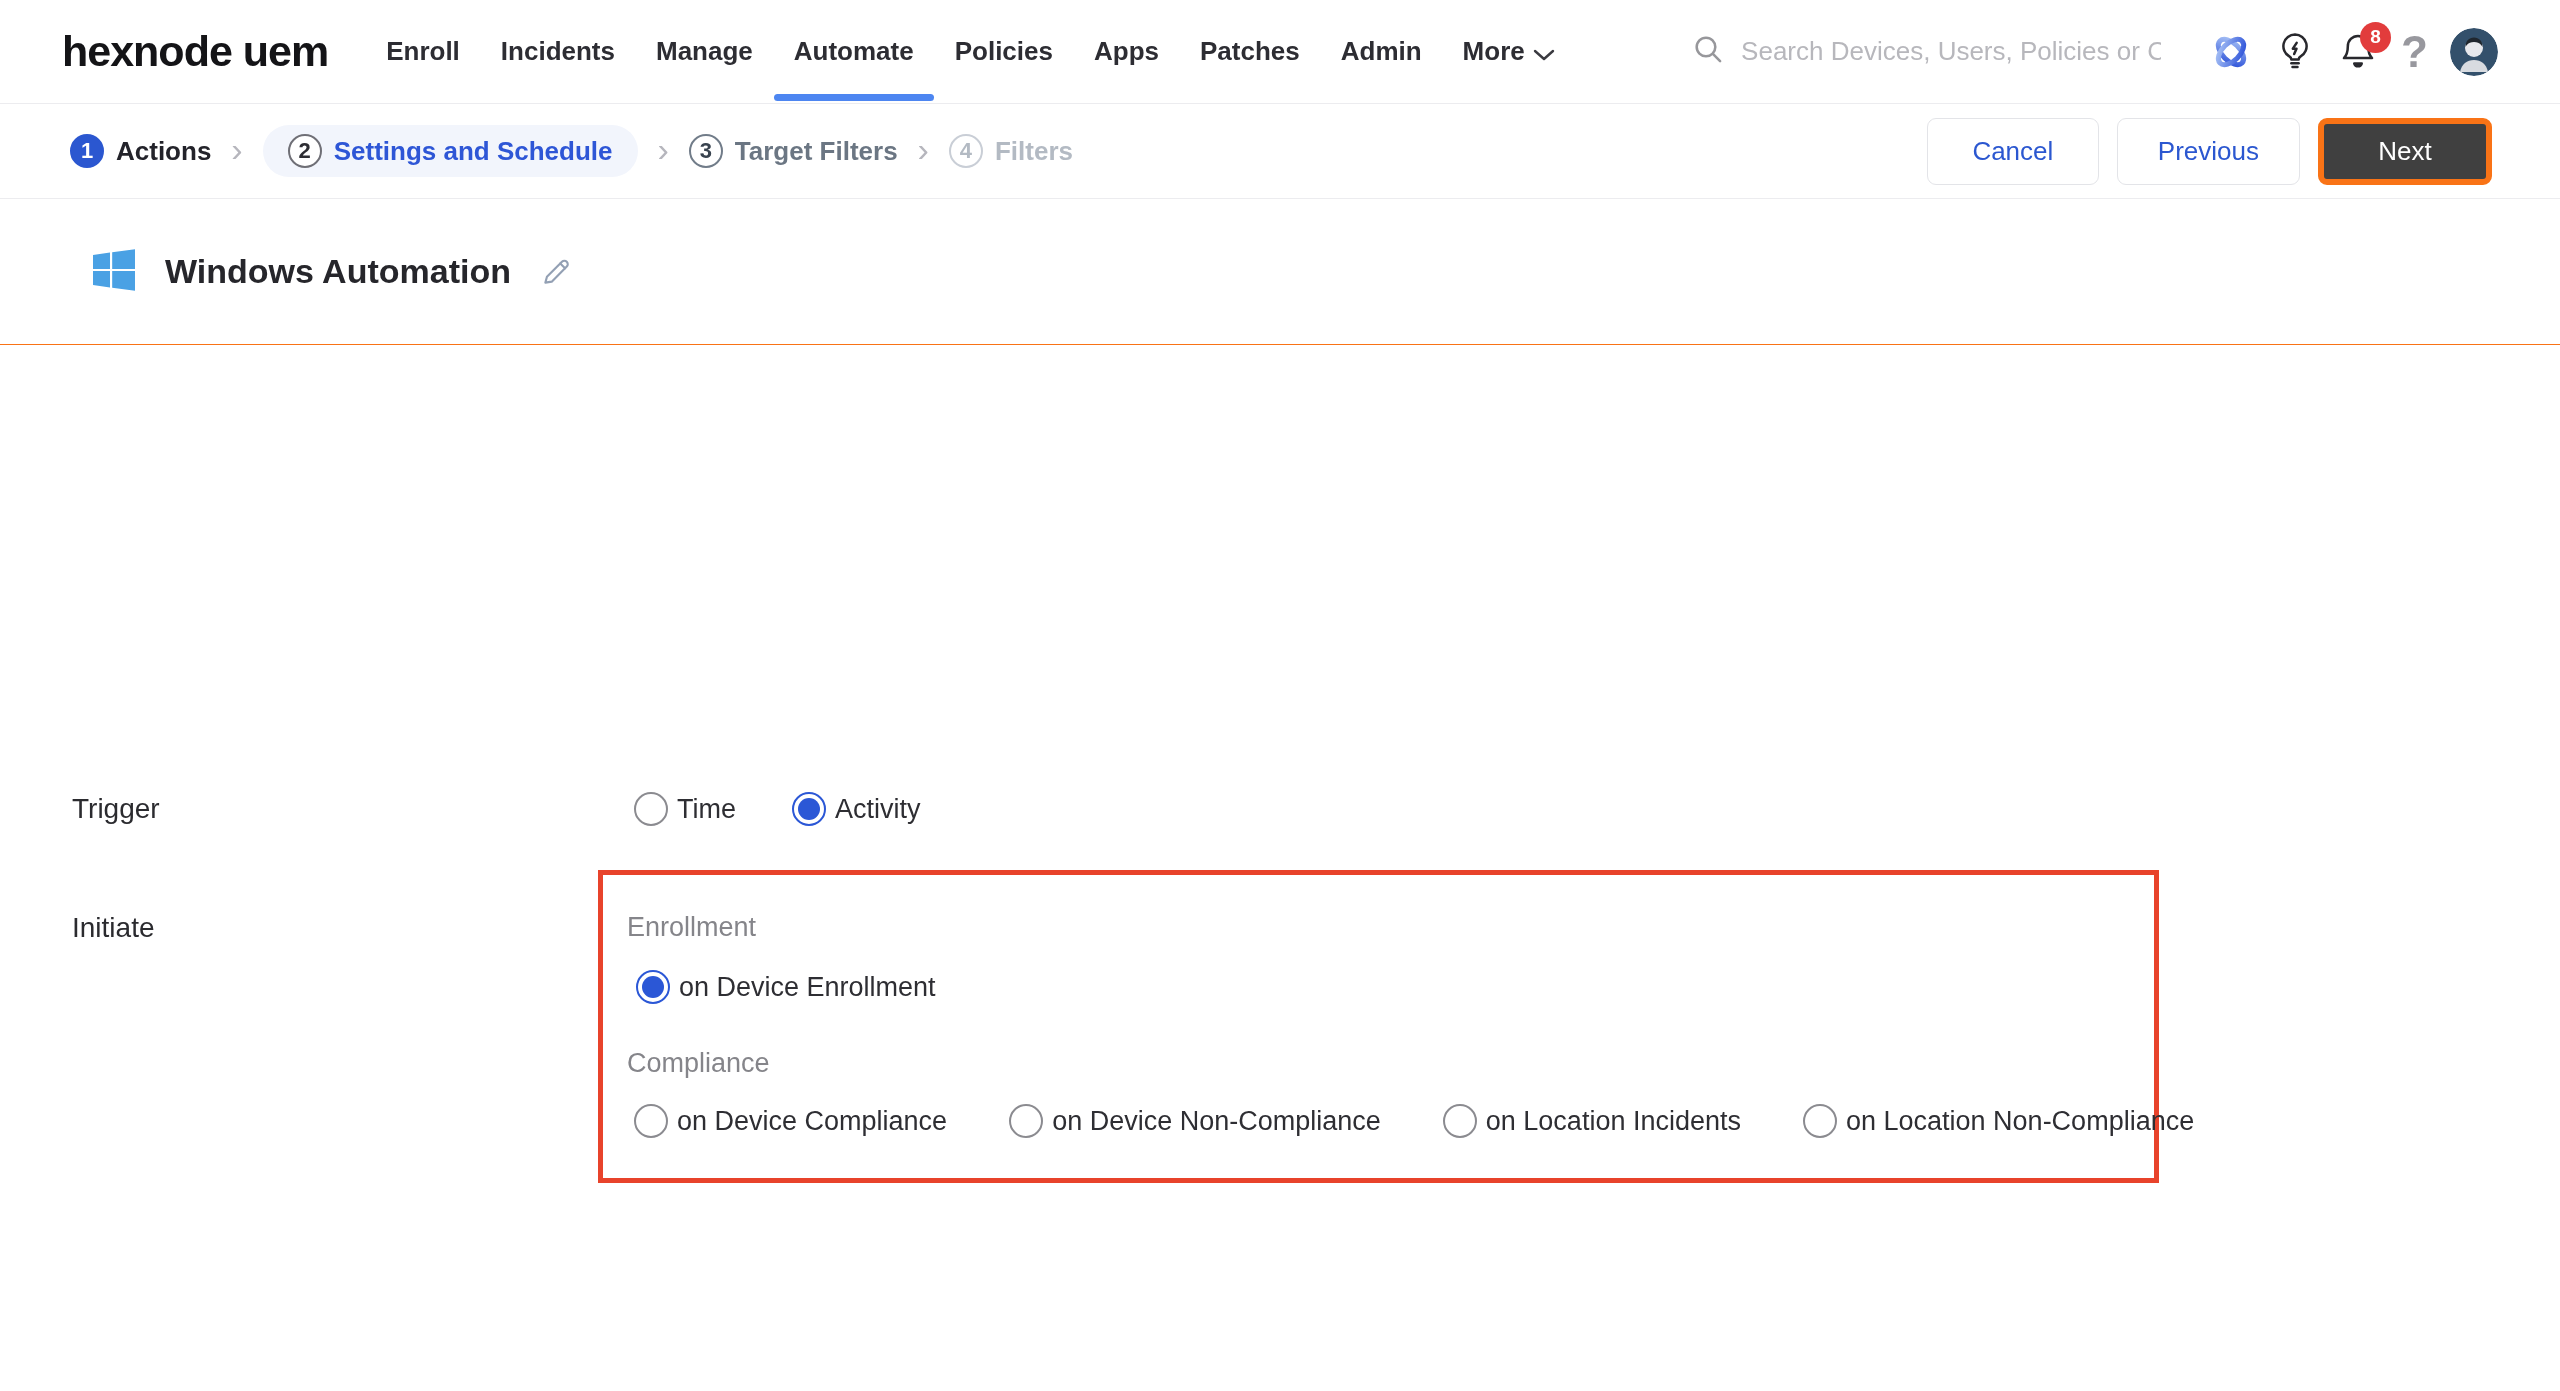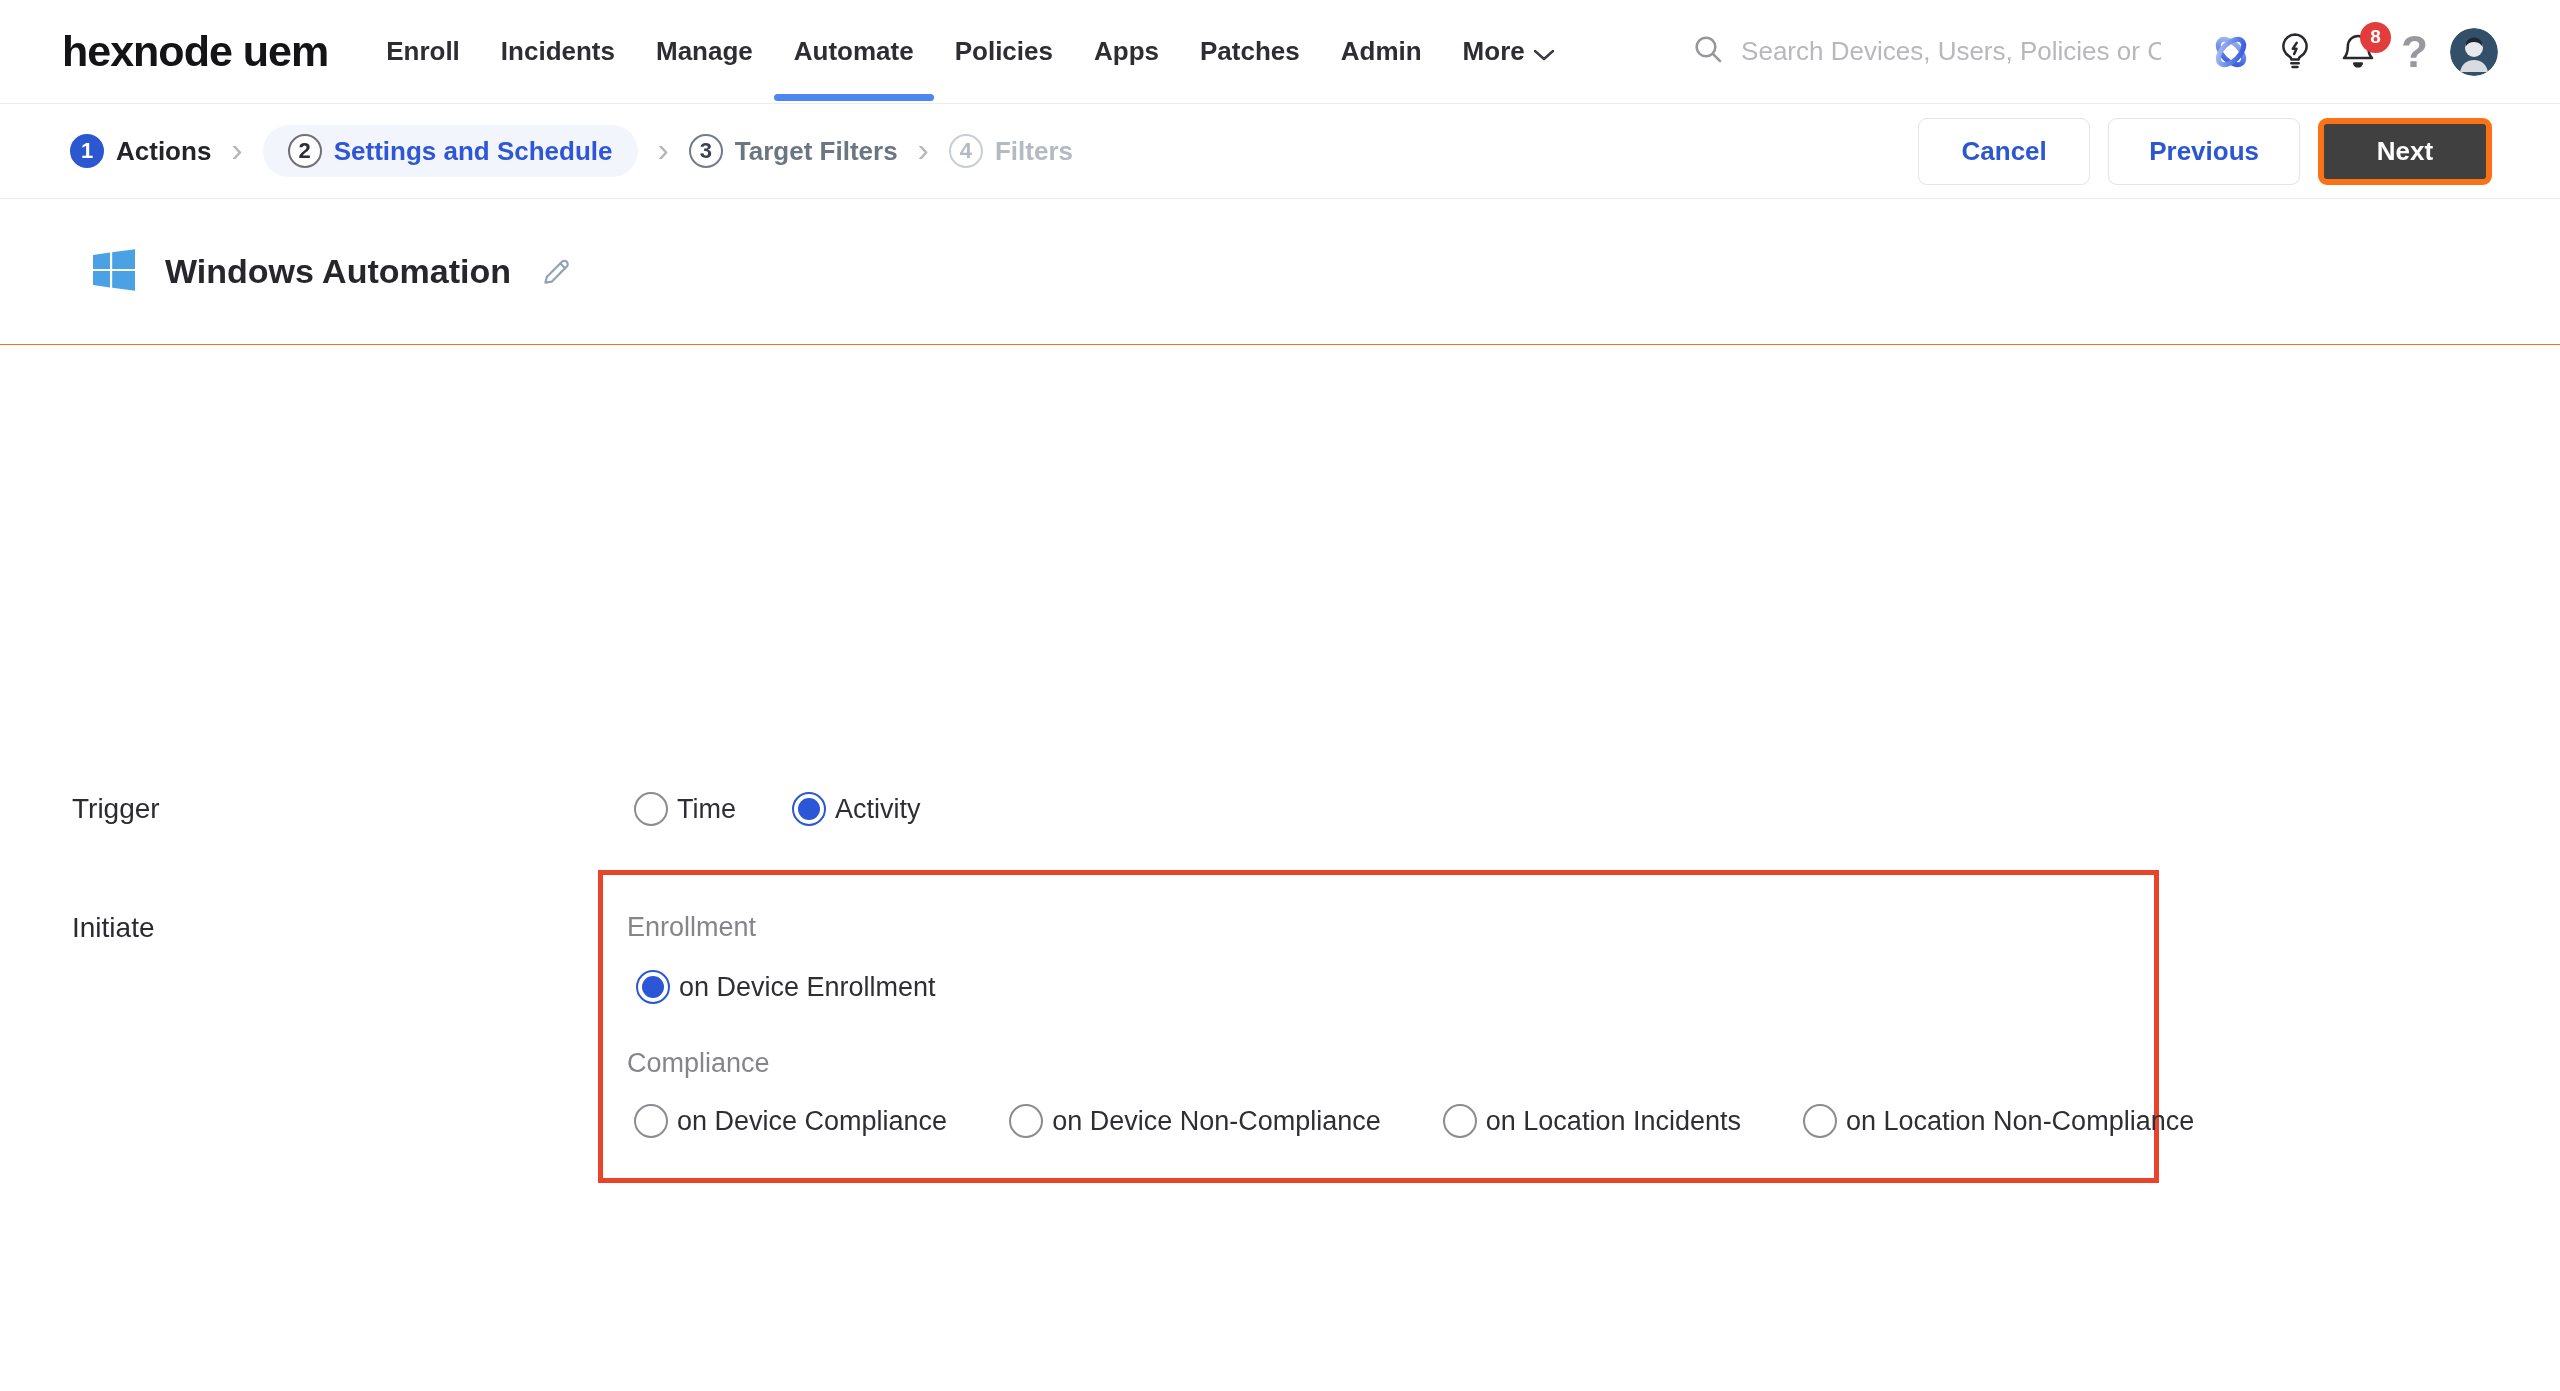"Cancel" .btn { font-weight: 700 -> 400 }
